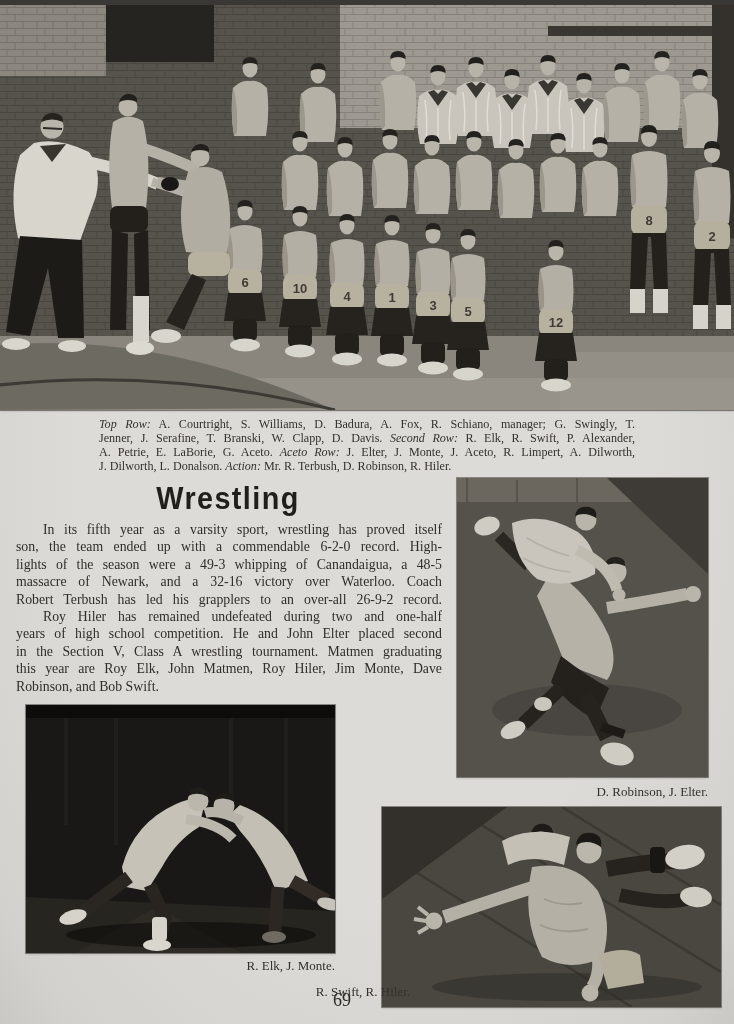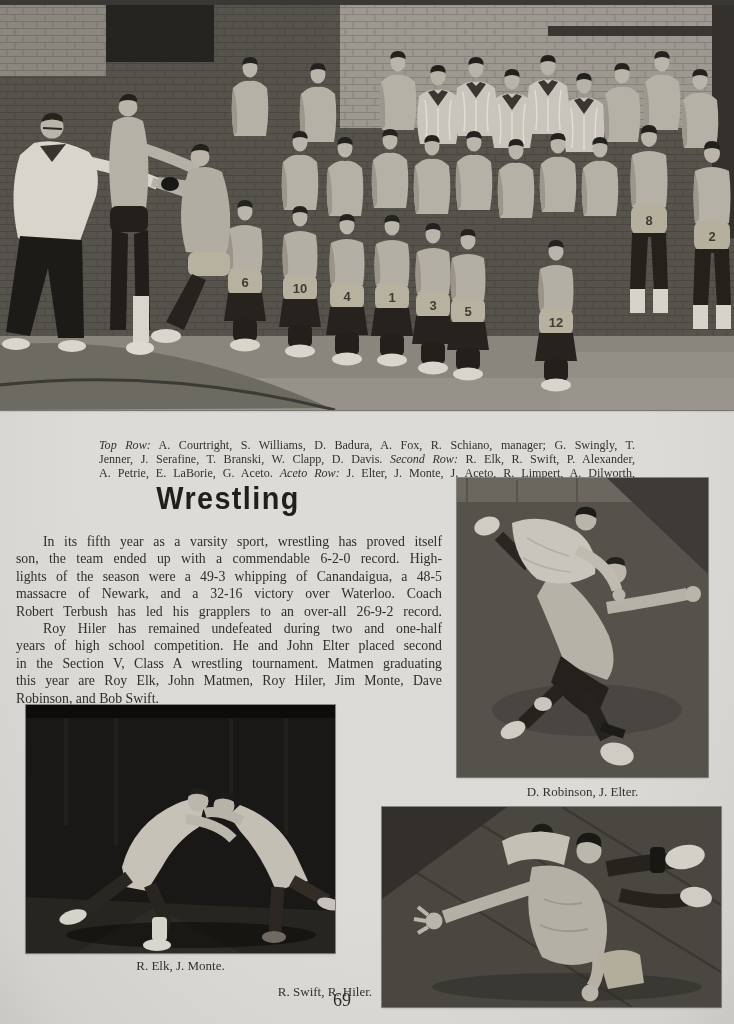"Top Row: A. Courtright, S." .team-caption { top: 438px -> 417px }
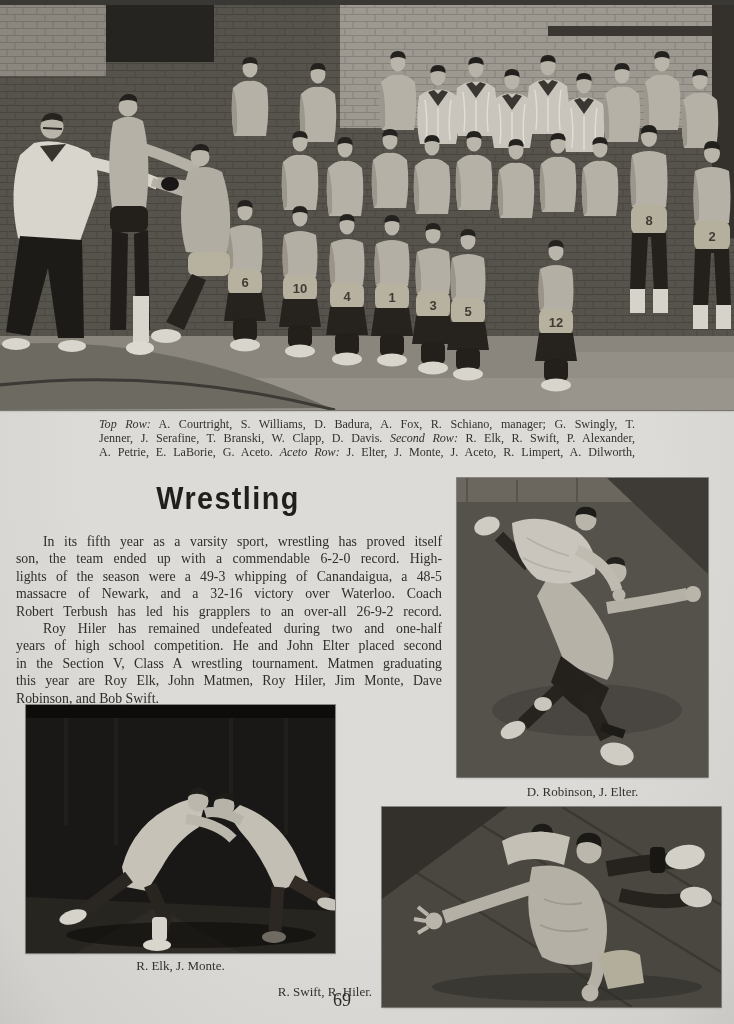"J. Dilworth, L. Donalson. Action:" div.jline { html: none -> <div><span>J. Dilworth, L. Donalson. </span><em>Action:</em><span> Mr. R. Terbush, D. Robinson, R. Hiler.</span></div> }
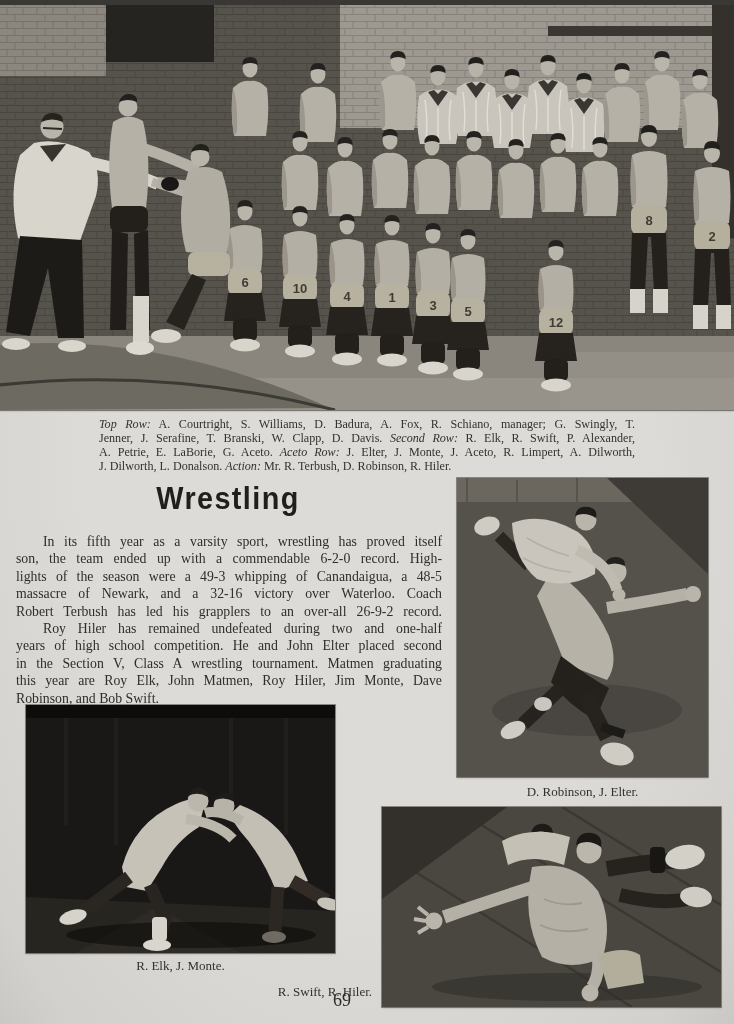"In its fifth year as" .body-copy { margin-top: 12px -> none }
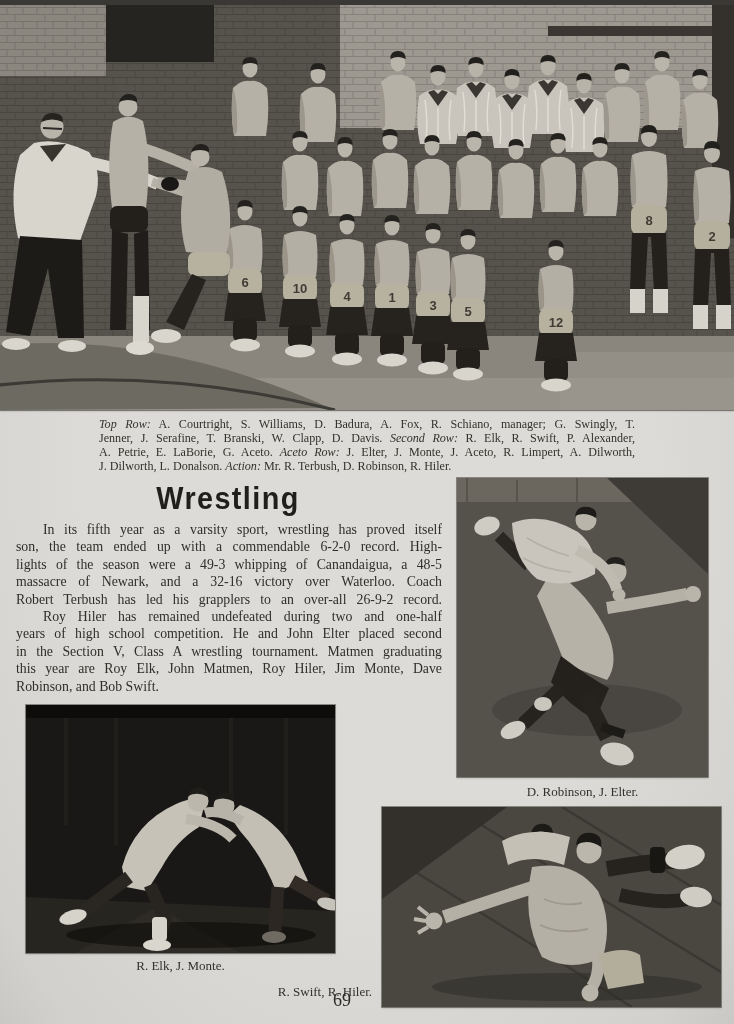"D. Robinson, J. Elter." .photo-caption { text-align: center -> right }
